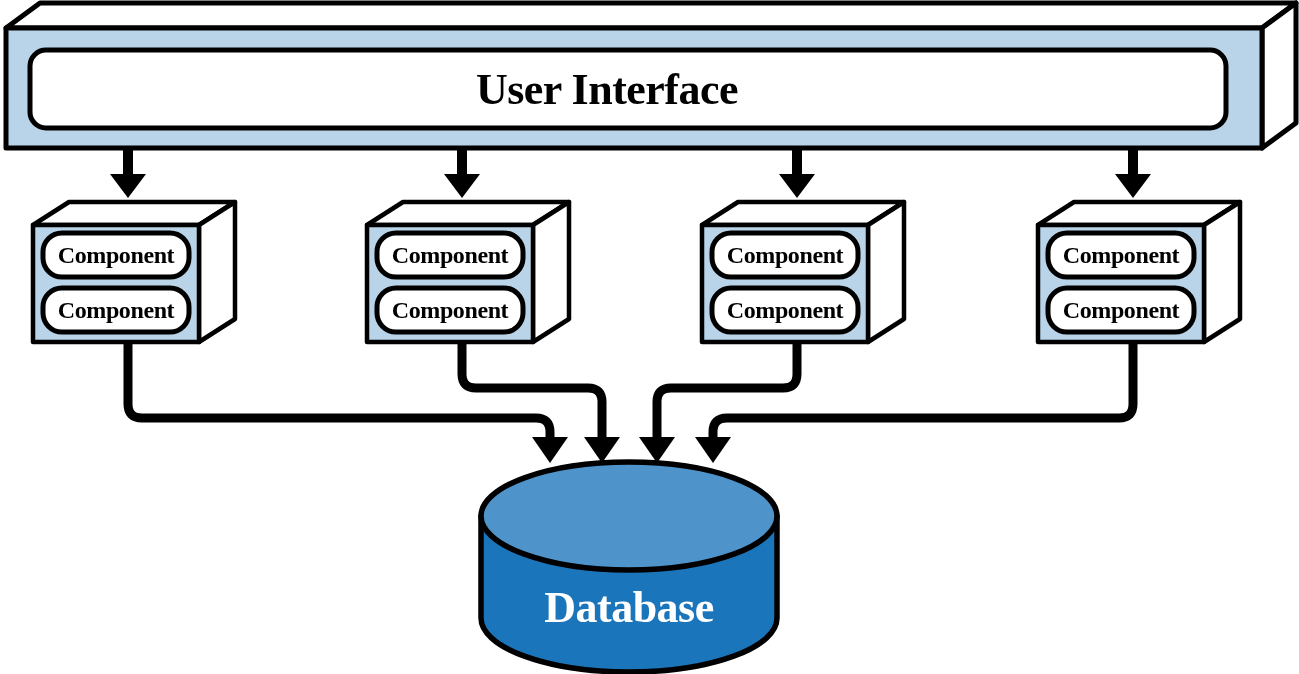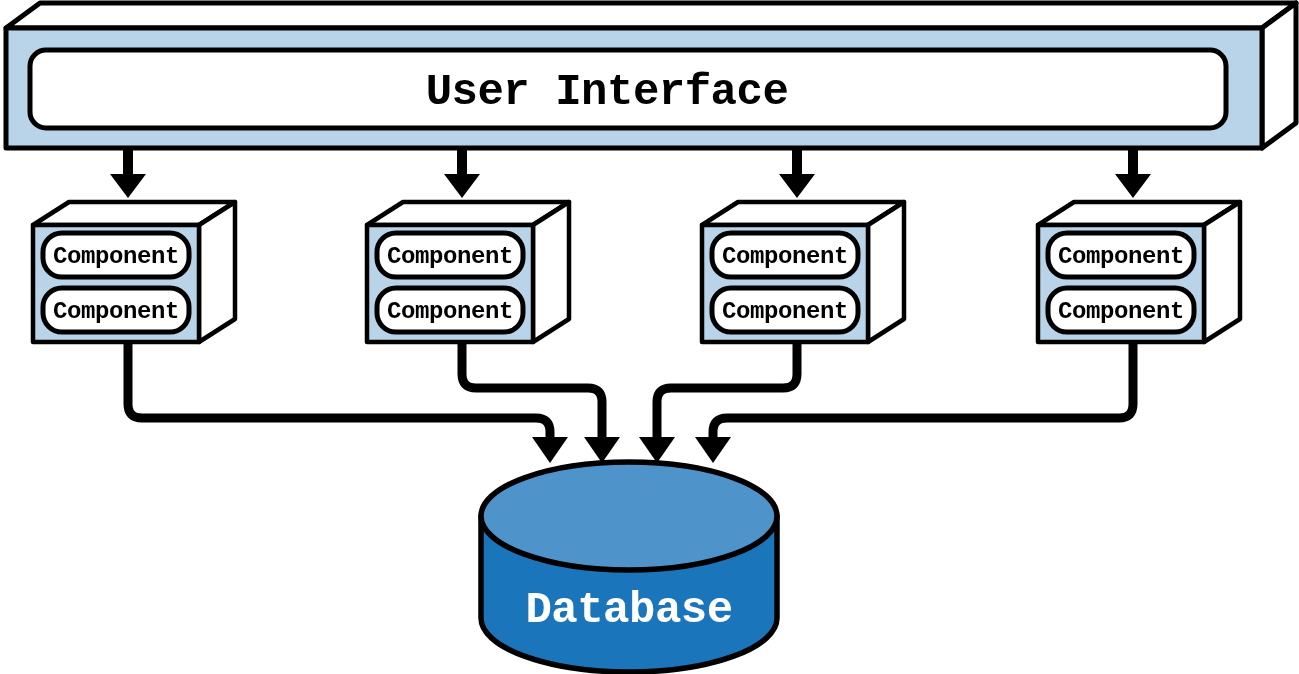"User Interface" .stage { font-family: Liberation Mono, monospace -> Liberation Serif, serif }
